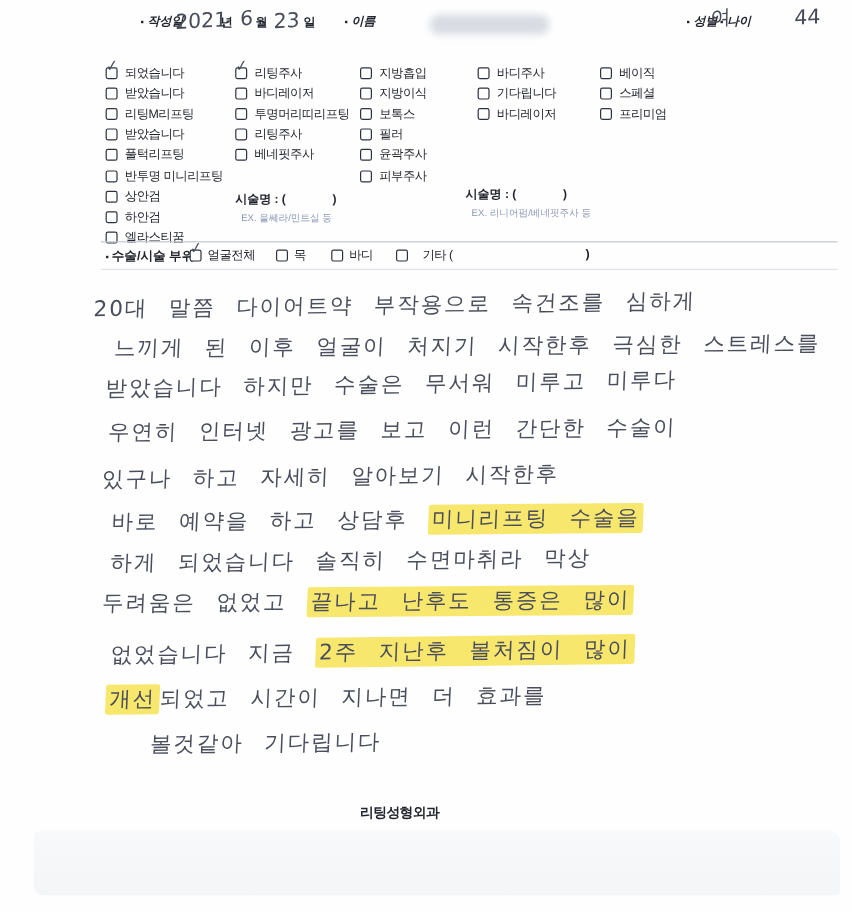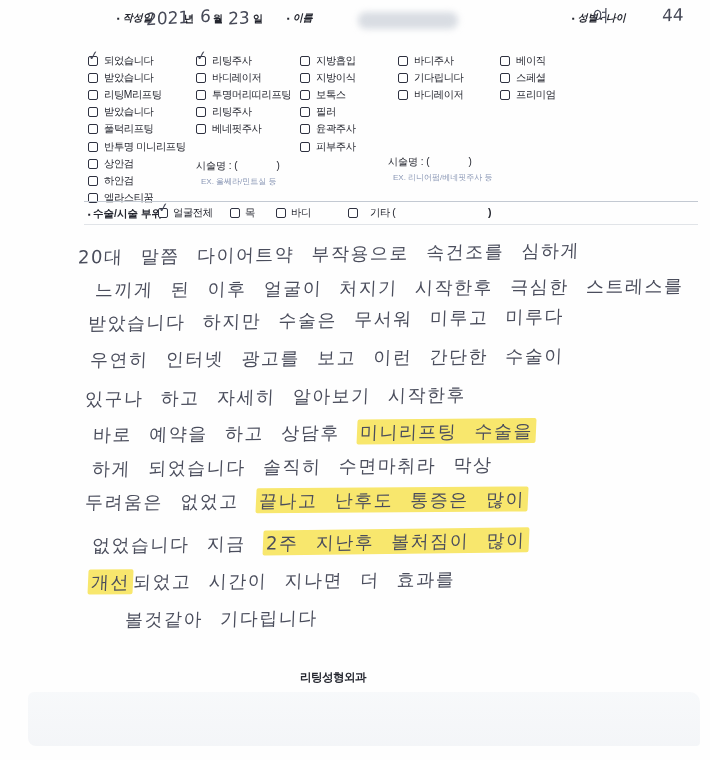"시술명 : ( )" .note-label { font-weight: normal -> bold }
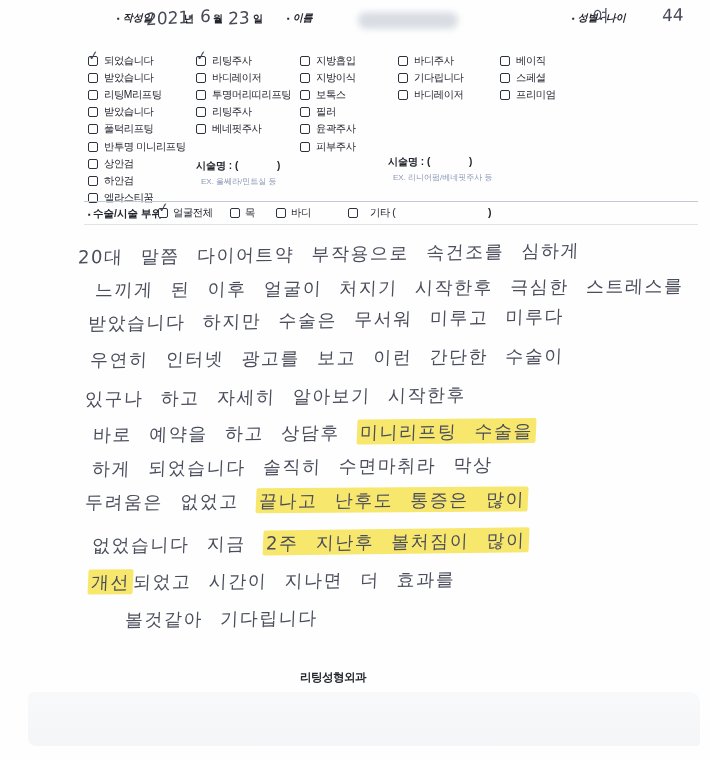"기타 (" div.site-opt { left: 348px -> 330px }
